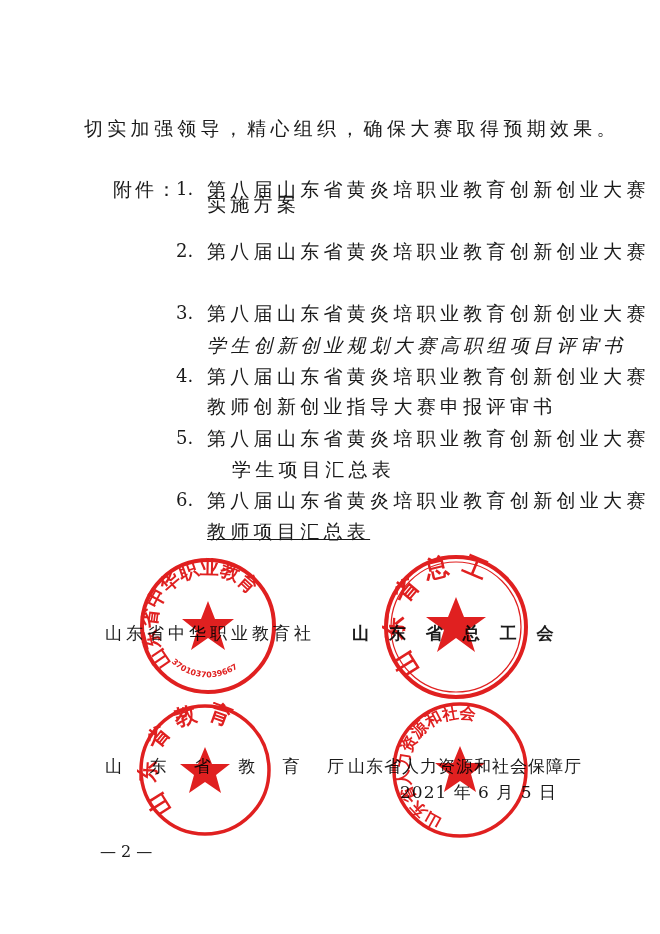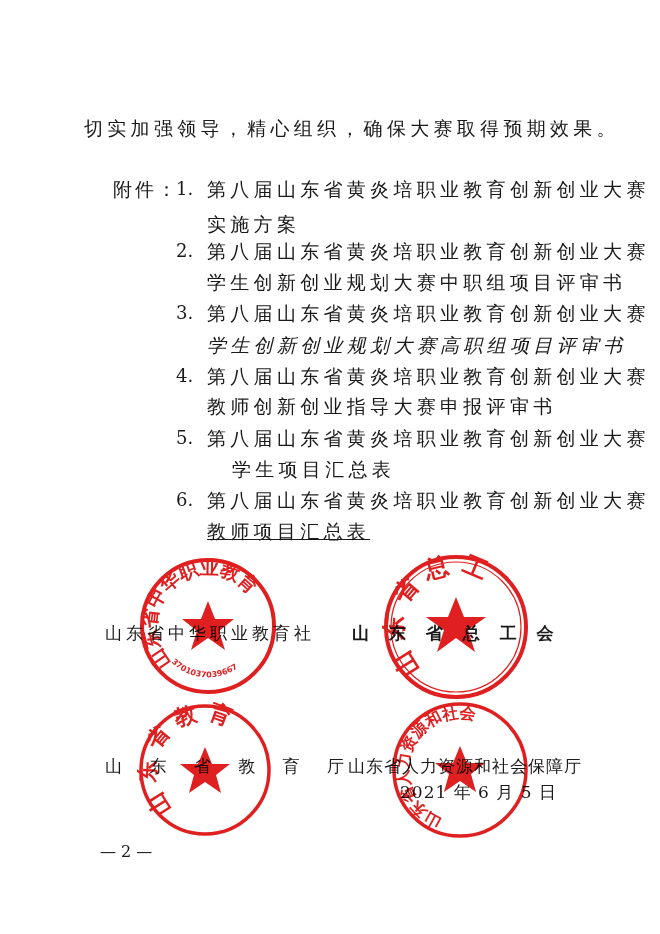"实施方案" div.line { top: 212px -> 192px }
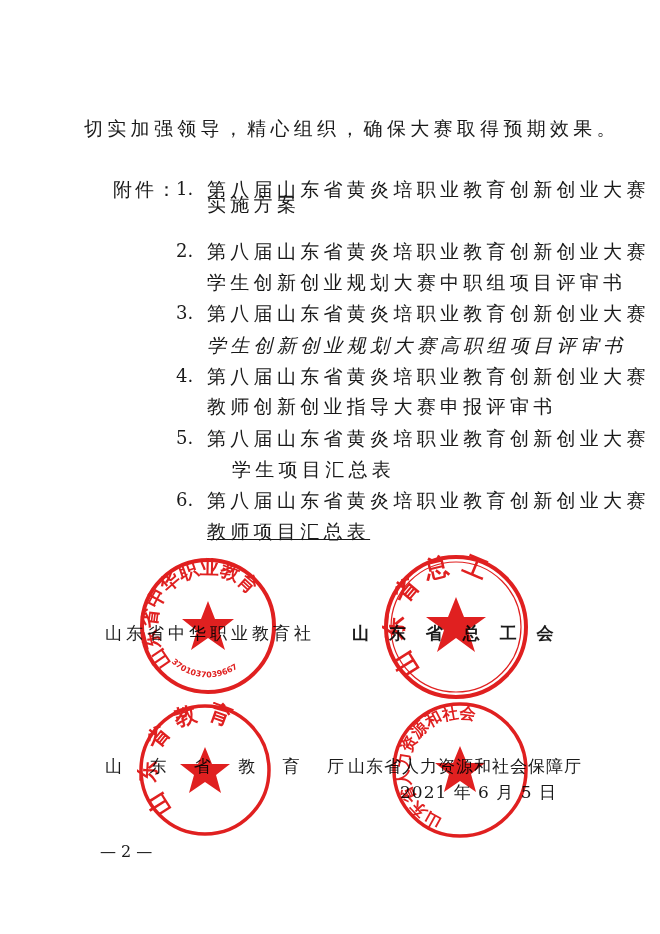"学生创新创业规划大赛中职组项目评审书" div.line { html: <div>学生创新创业规划大赛中职组项目评审书</div> -> none }
